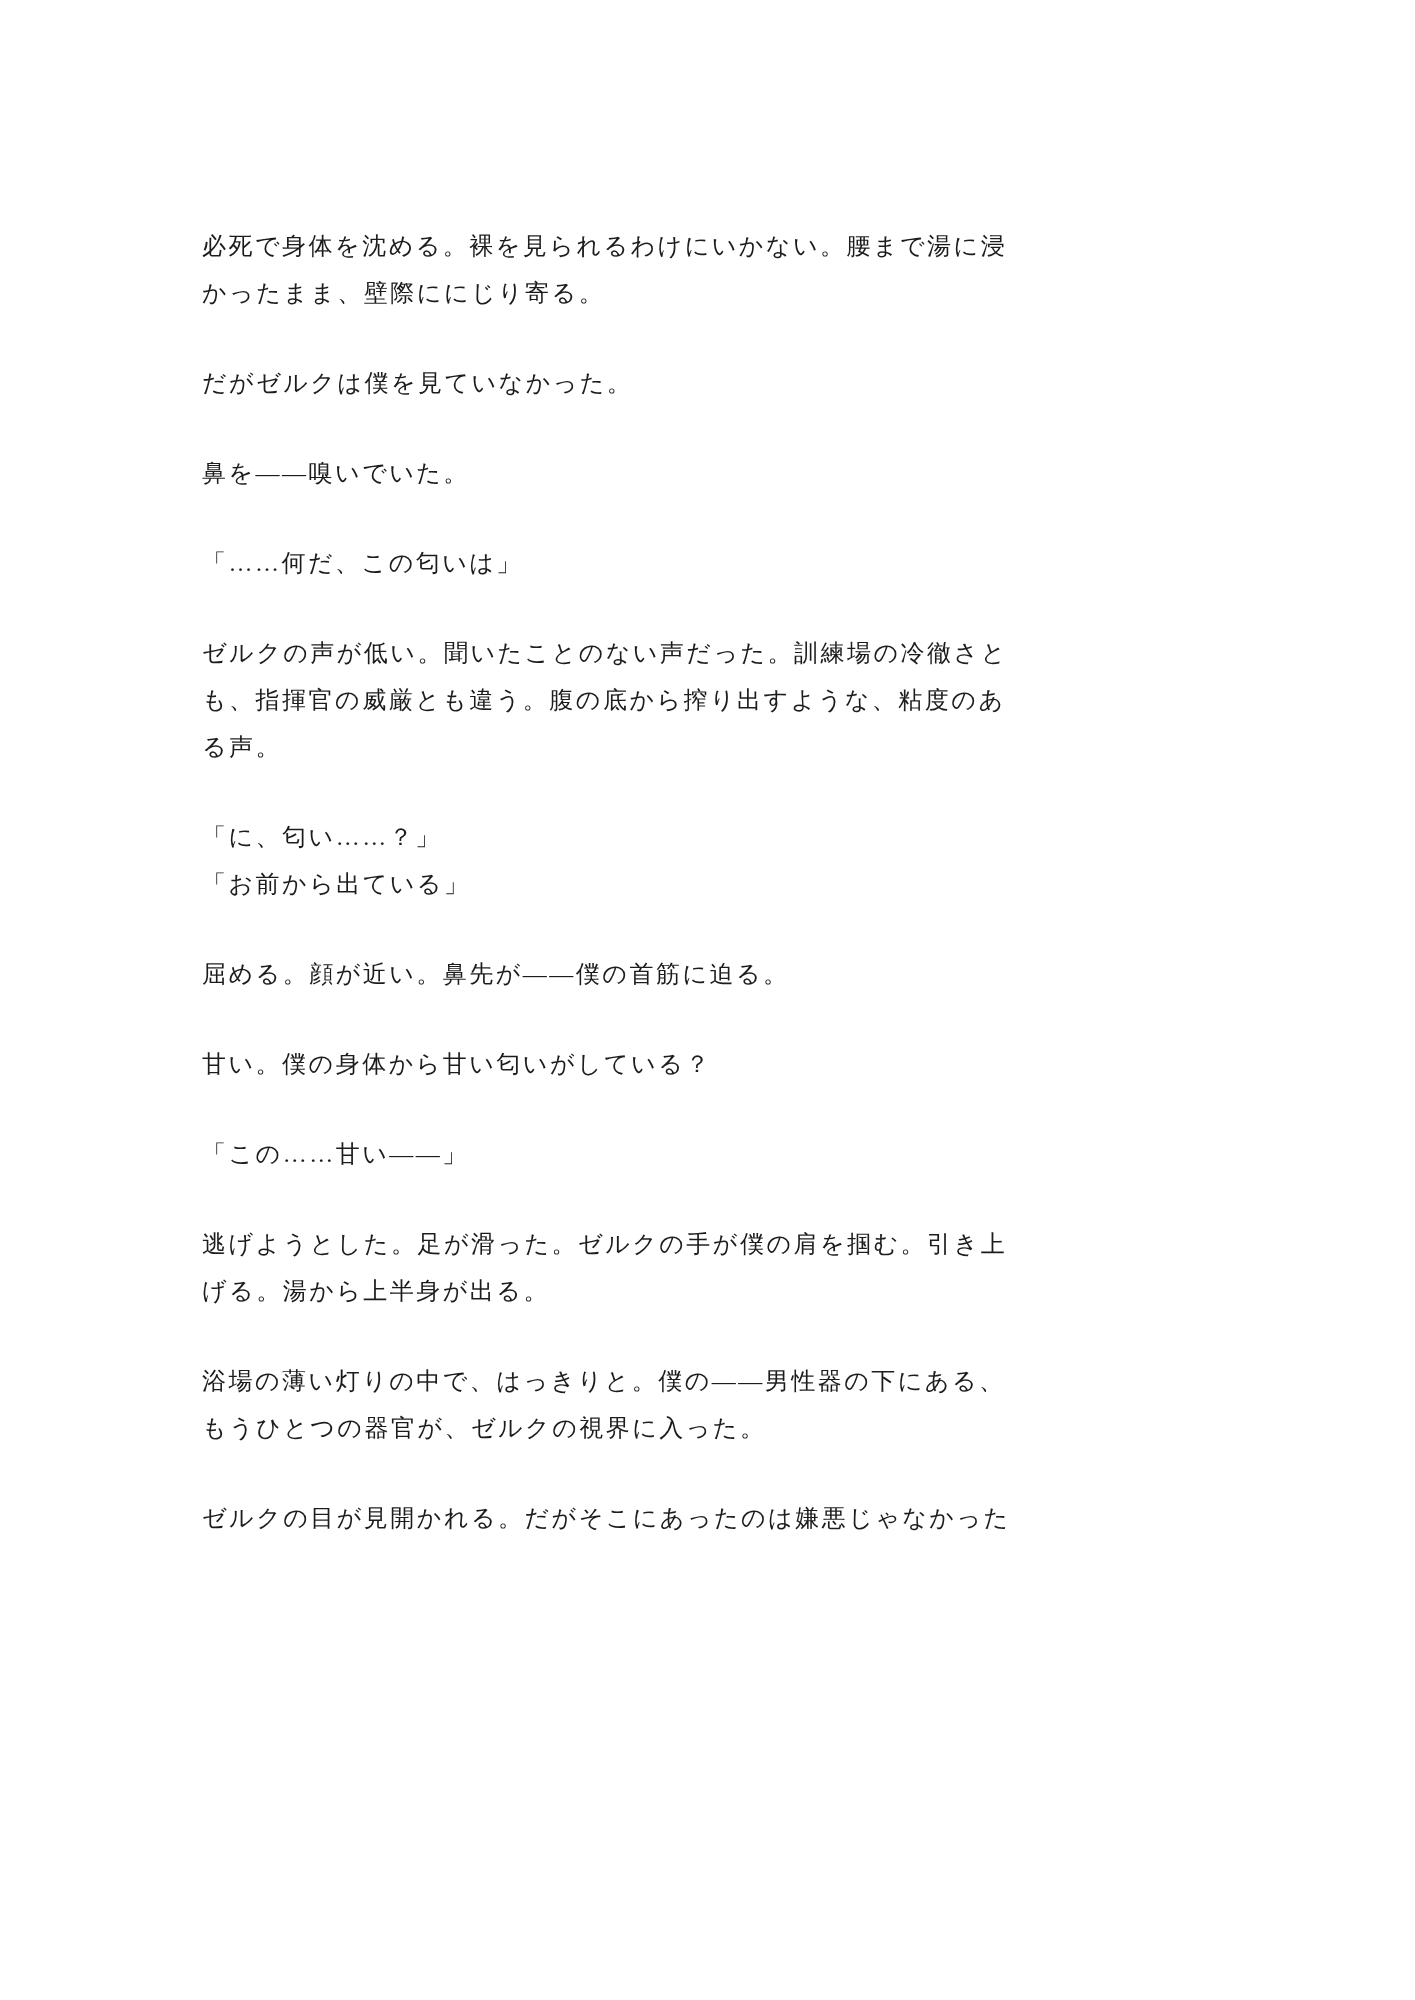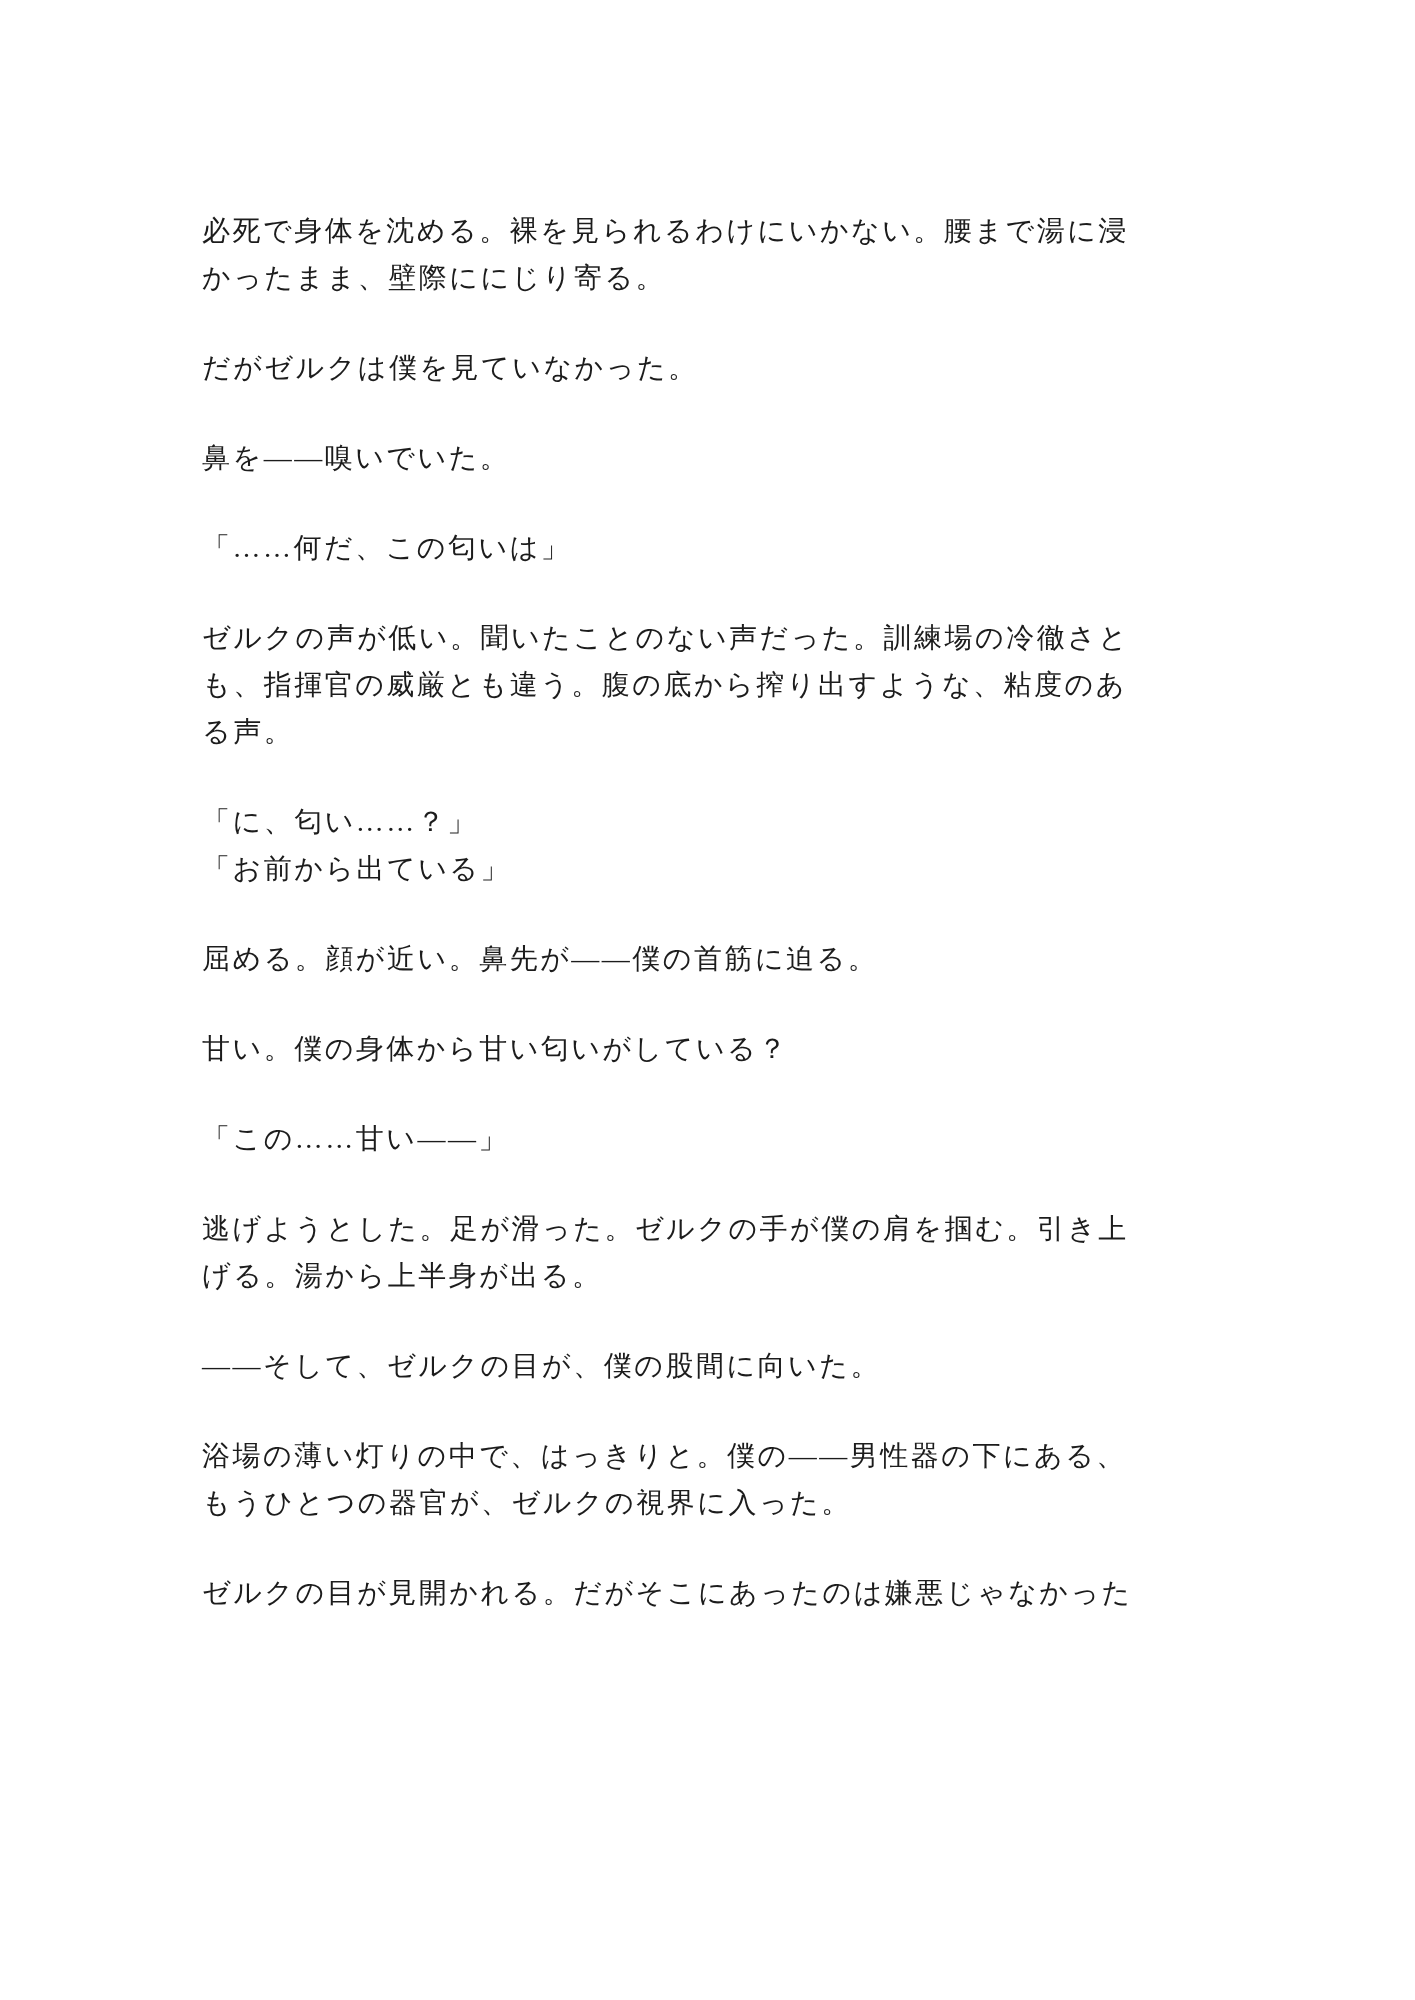"必死で身体を沈める。裸を見られるわけにいかない。腰まで湯に浸" .para { font-size: 28px -> 24px; margin: 0 0 43px 0 -> 16px 0 43px 0 }
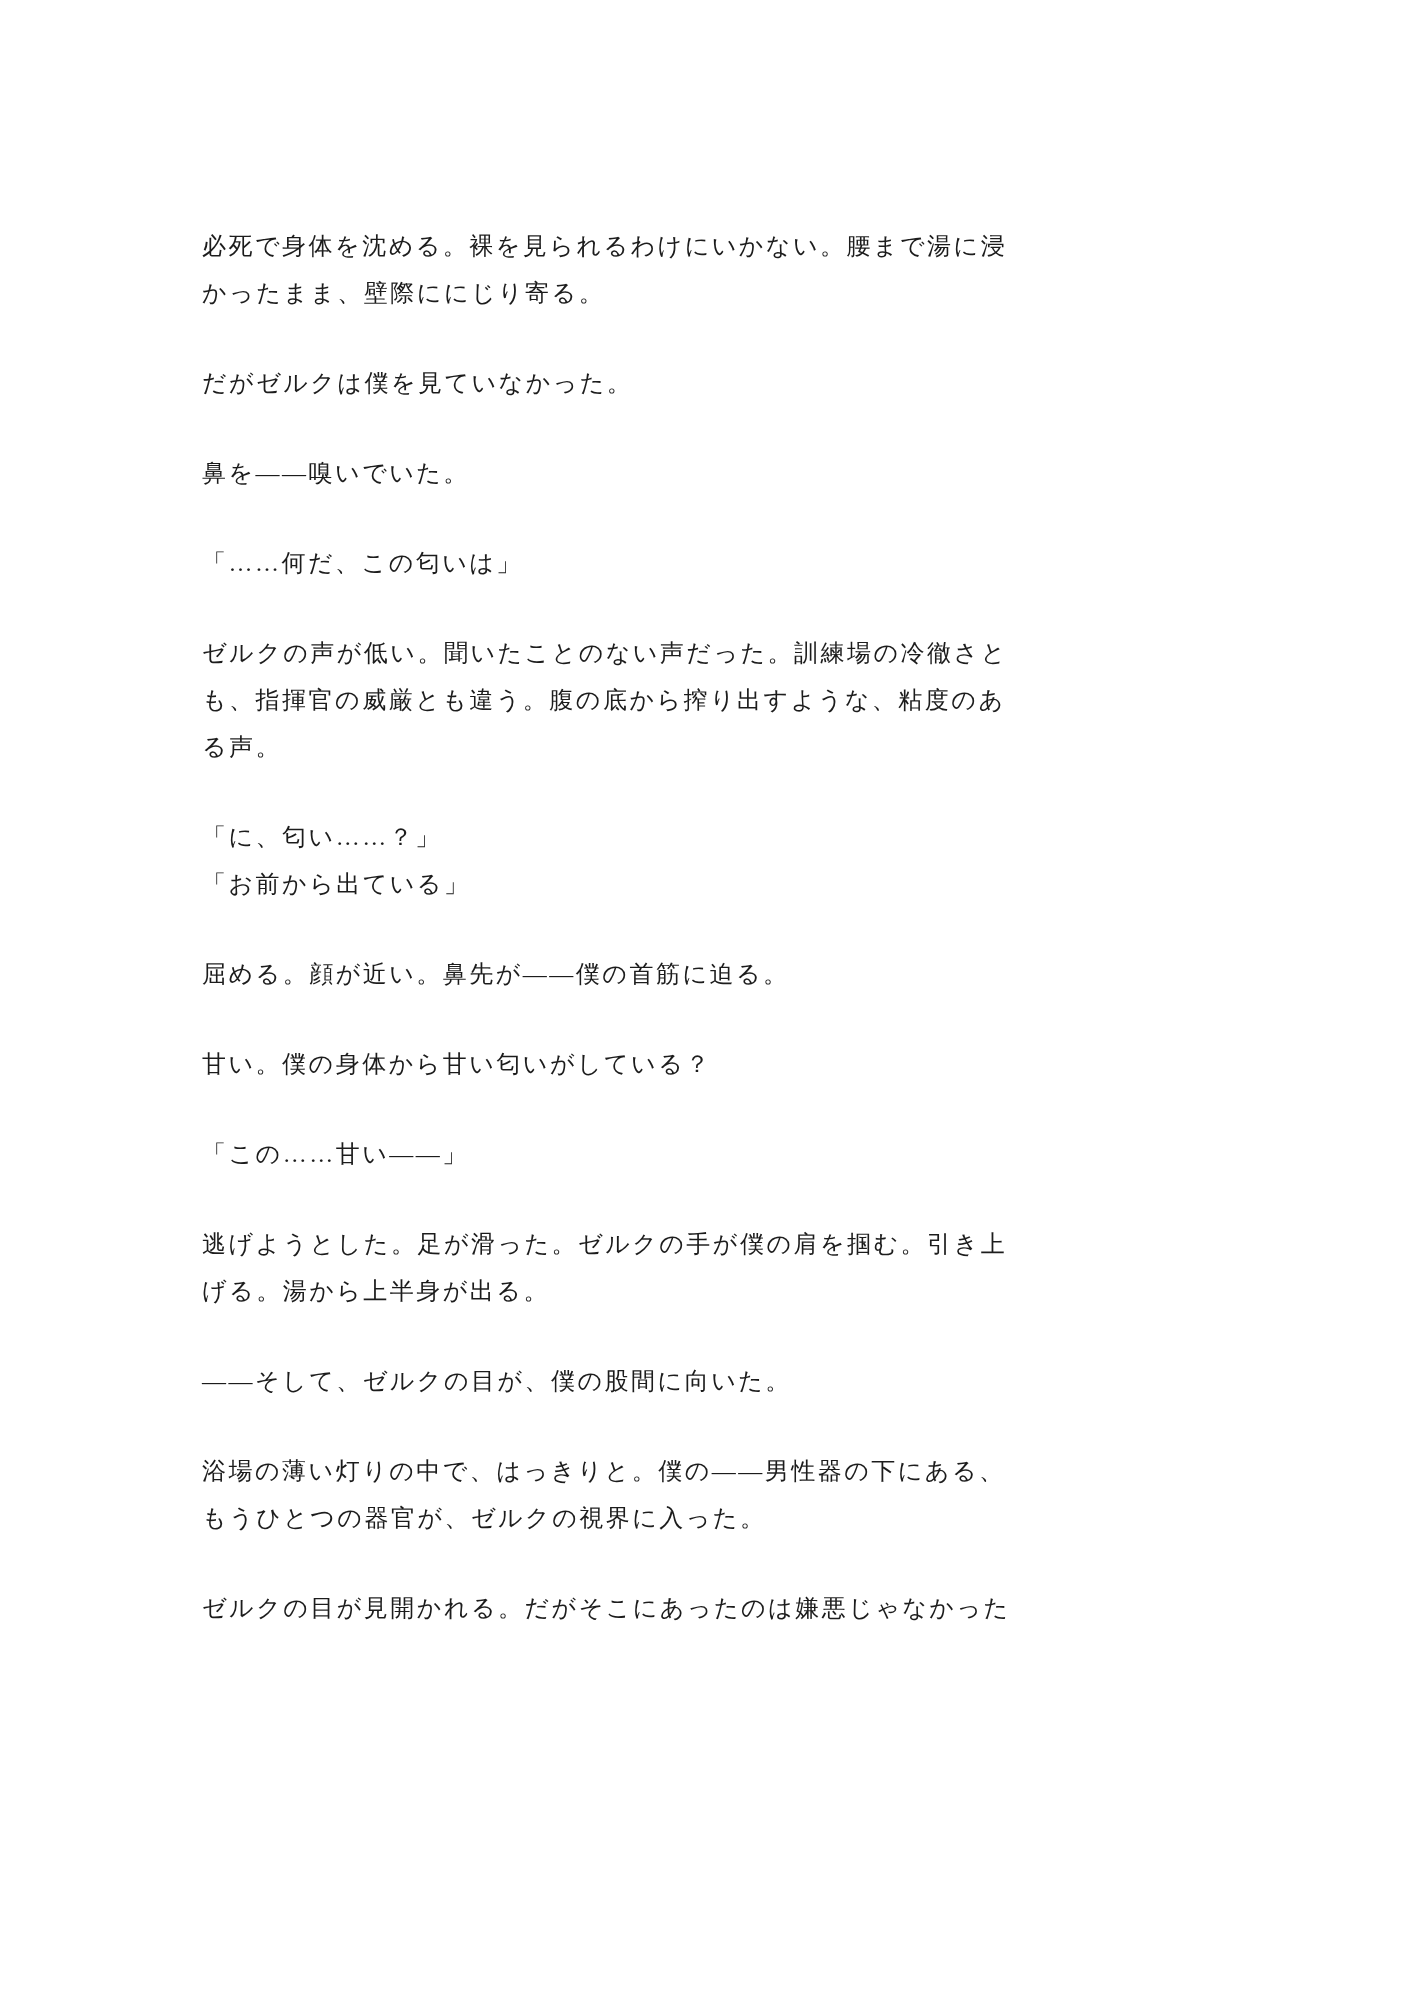"——そして、ゼルクの目が、僕の股間に向いた。" p.para { html: <p> <span>——そして、ゼルクの目が、僕の股間に向いた。</span> </p> -> none }
